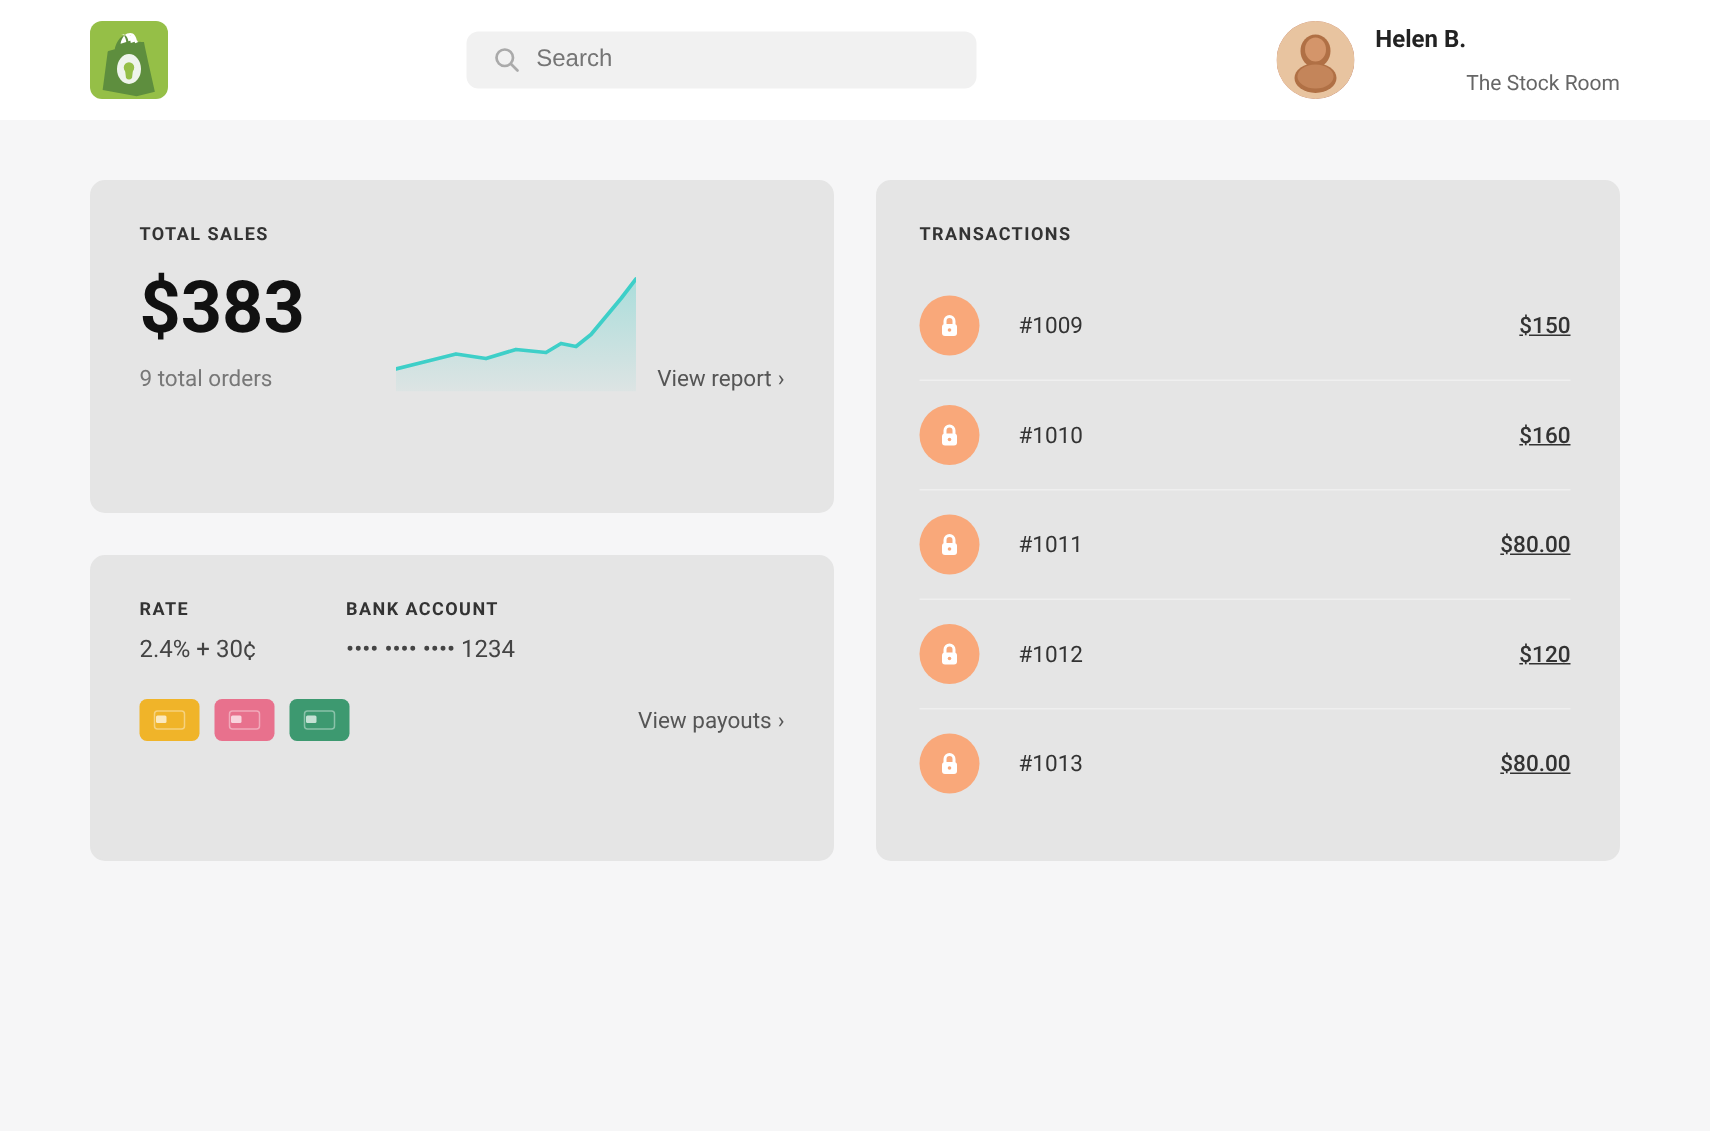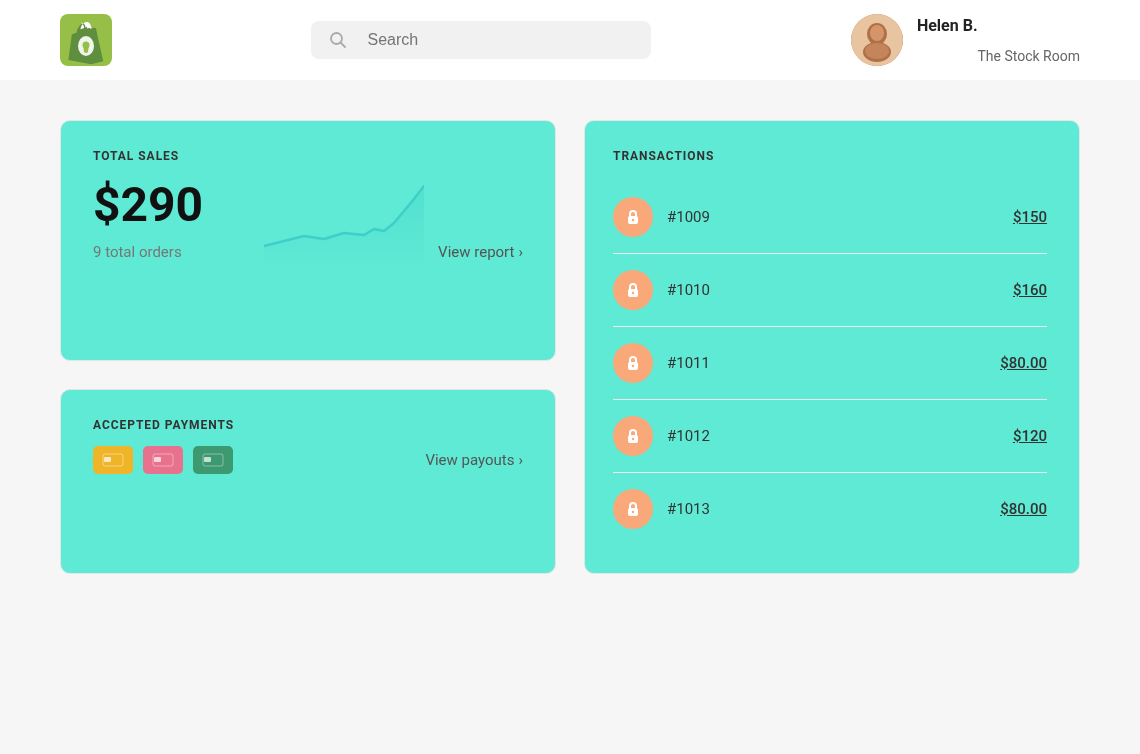"Search" .search-bar { gap: 20px -> 10px }
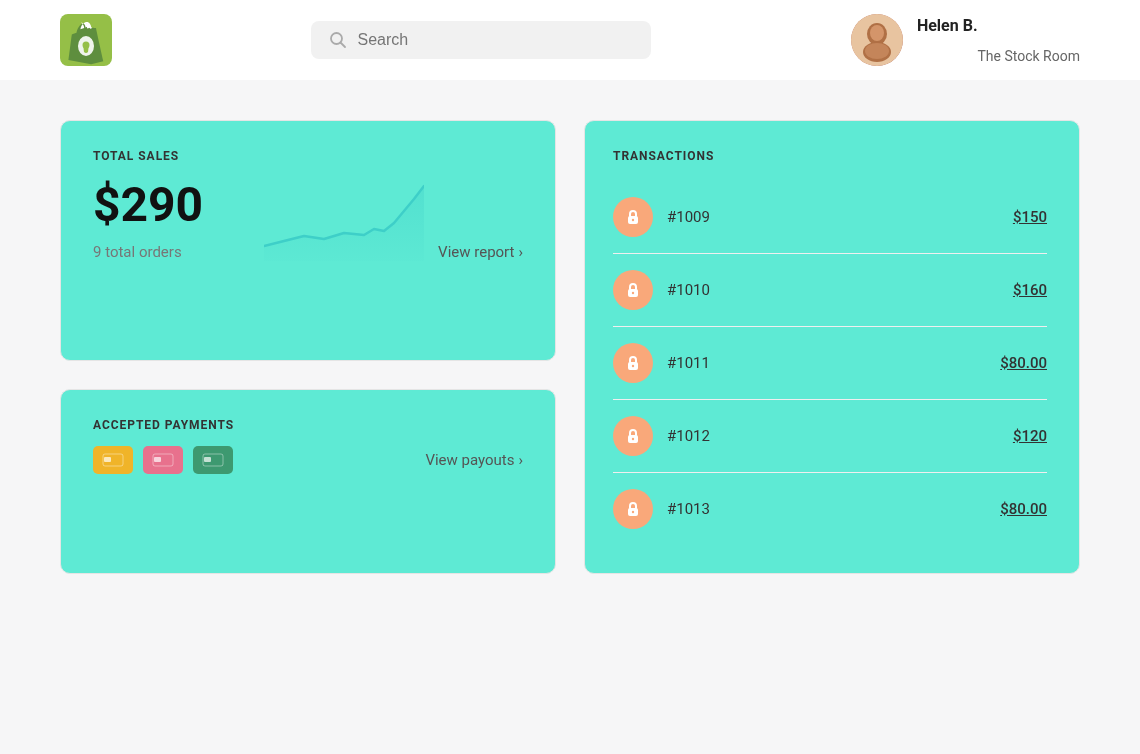"TOTAL SALES" .card { background: #5eead4 -> #e5e5e5 }
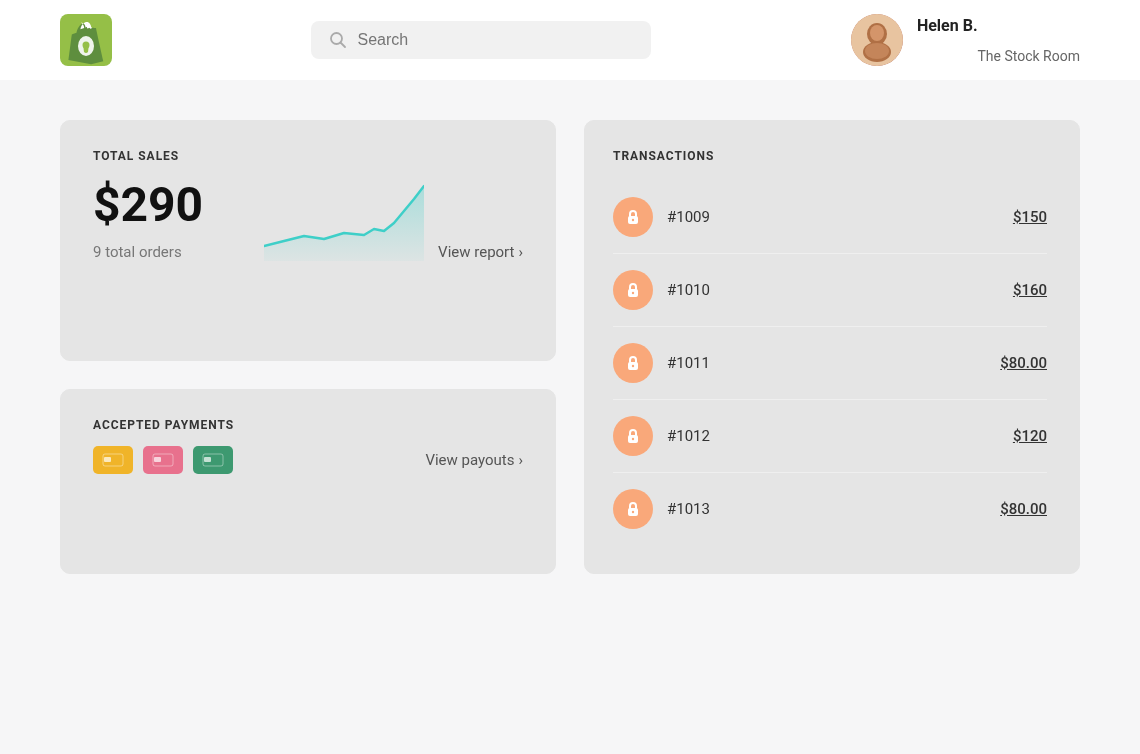"$290" div.sales-amount { text: $290 -> $383 }
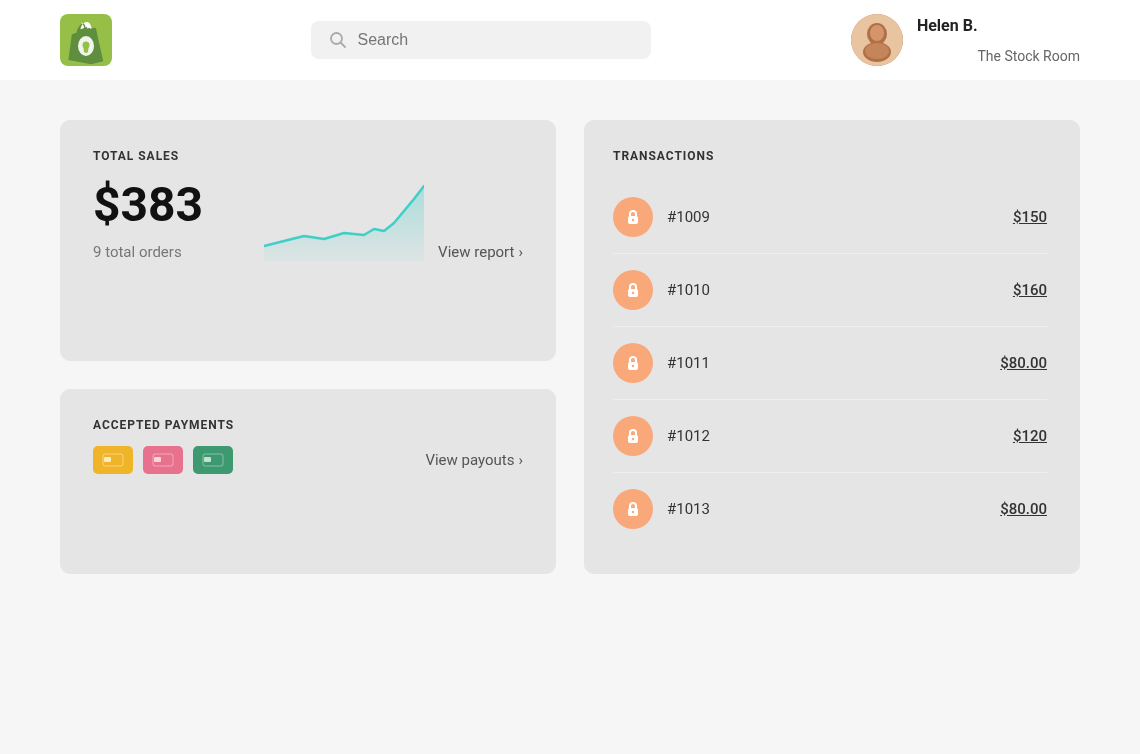"#1009" .transaction-item { gap: 14px -> 26px }
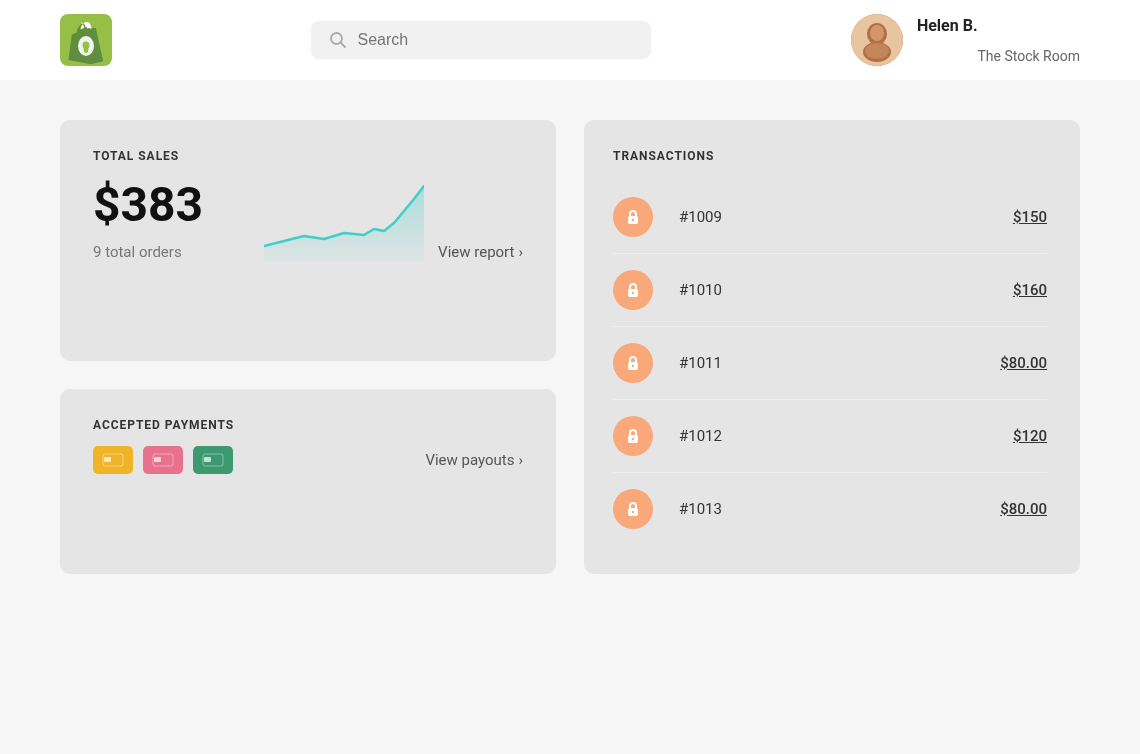"RATE" div.rate-bank-row { html: none -> <div> <div> <div>RATE</div> <div>2.4% + 30¢</div> </div> <div> <div>BANK ACCOUNT</div> <div>•••• •••• •••• 1234</div> </div> </div> }
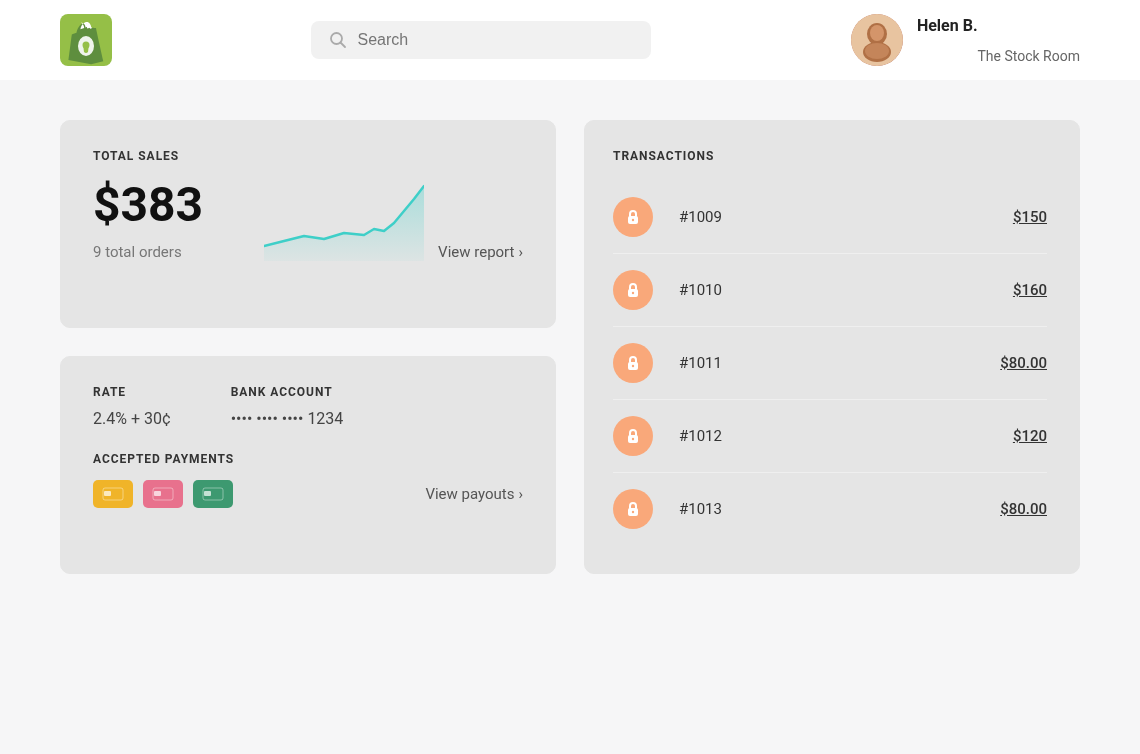"ACCEPTED PAYMENTS" div.accepted-label { html: <div>ACCEPTED PAYMENTS</div> -> none }
